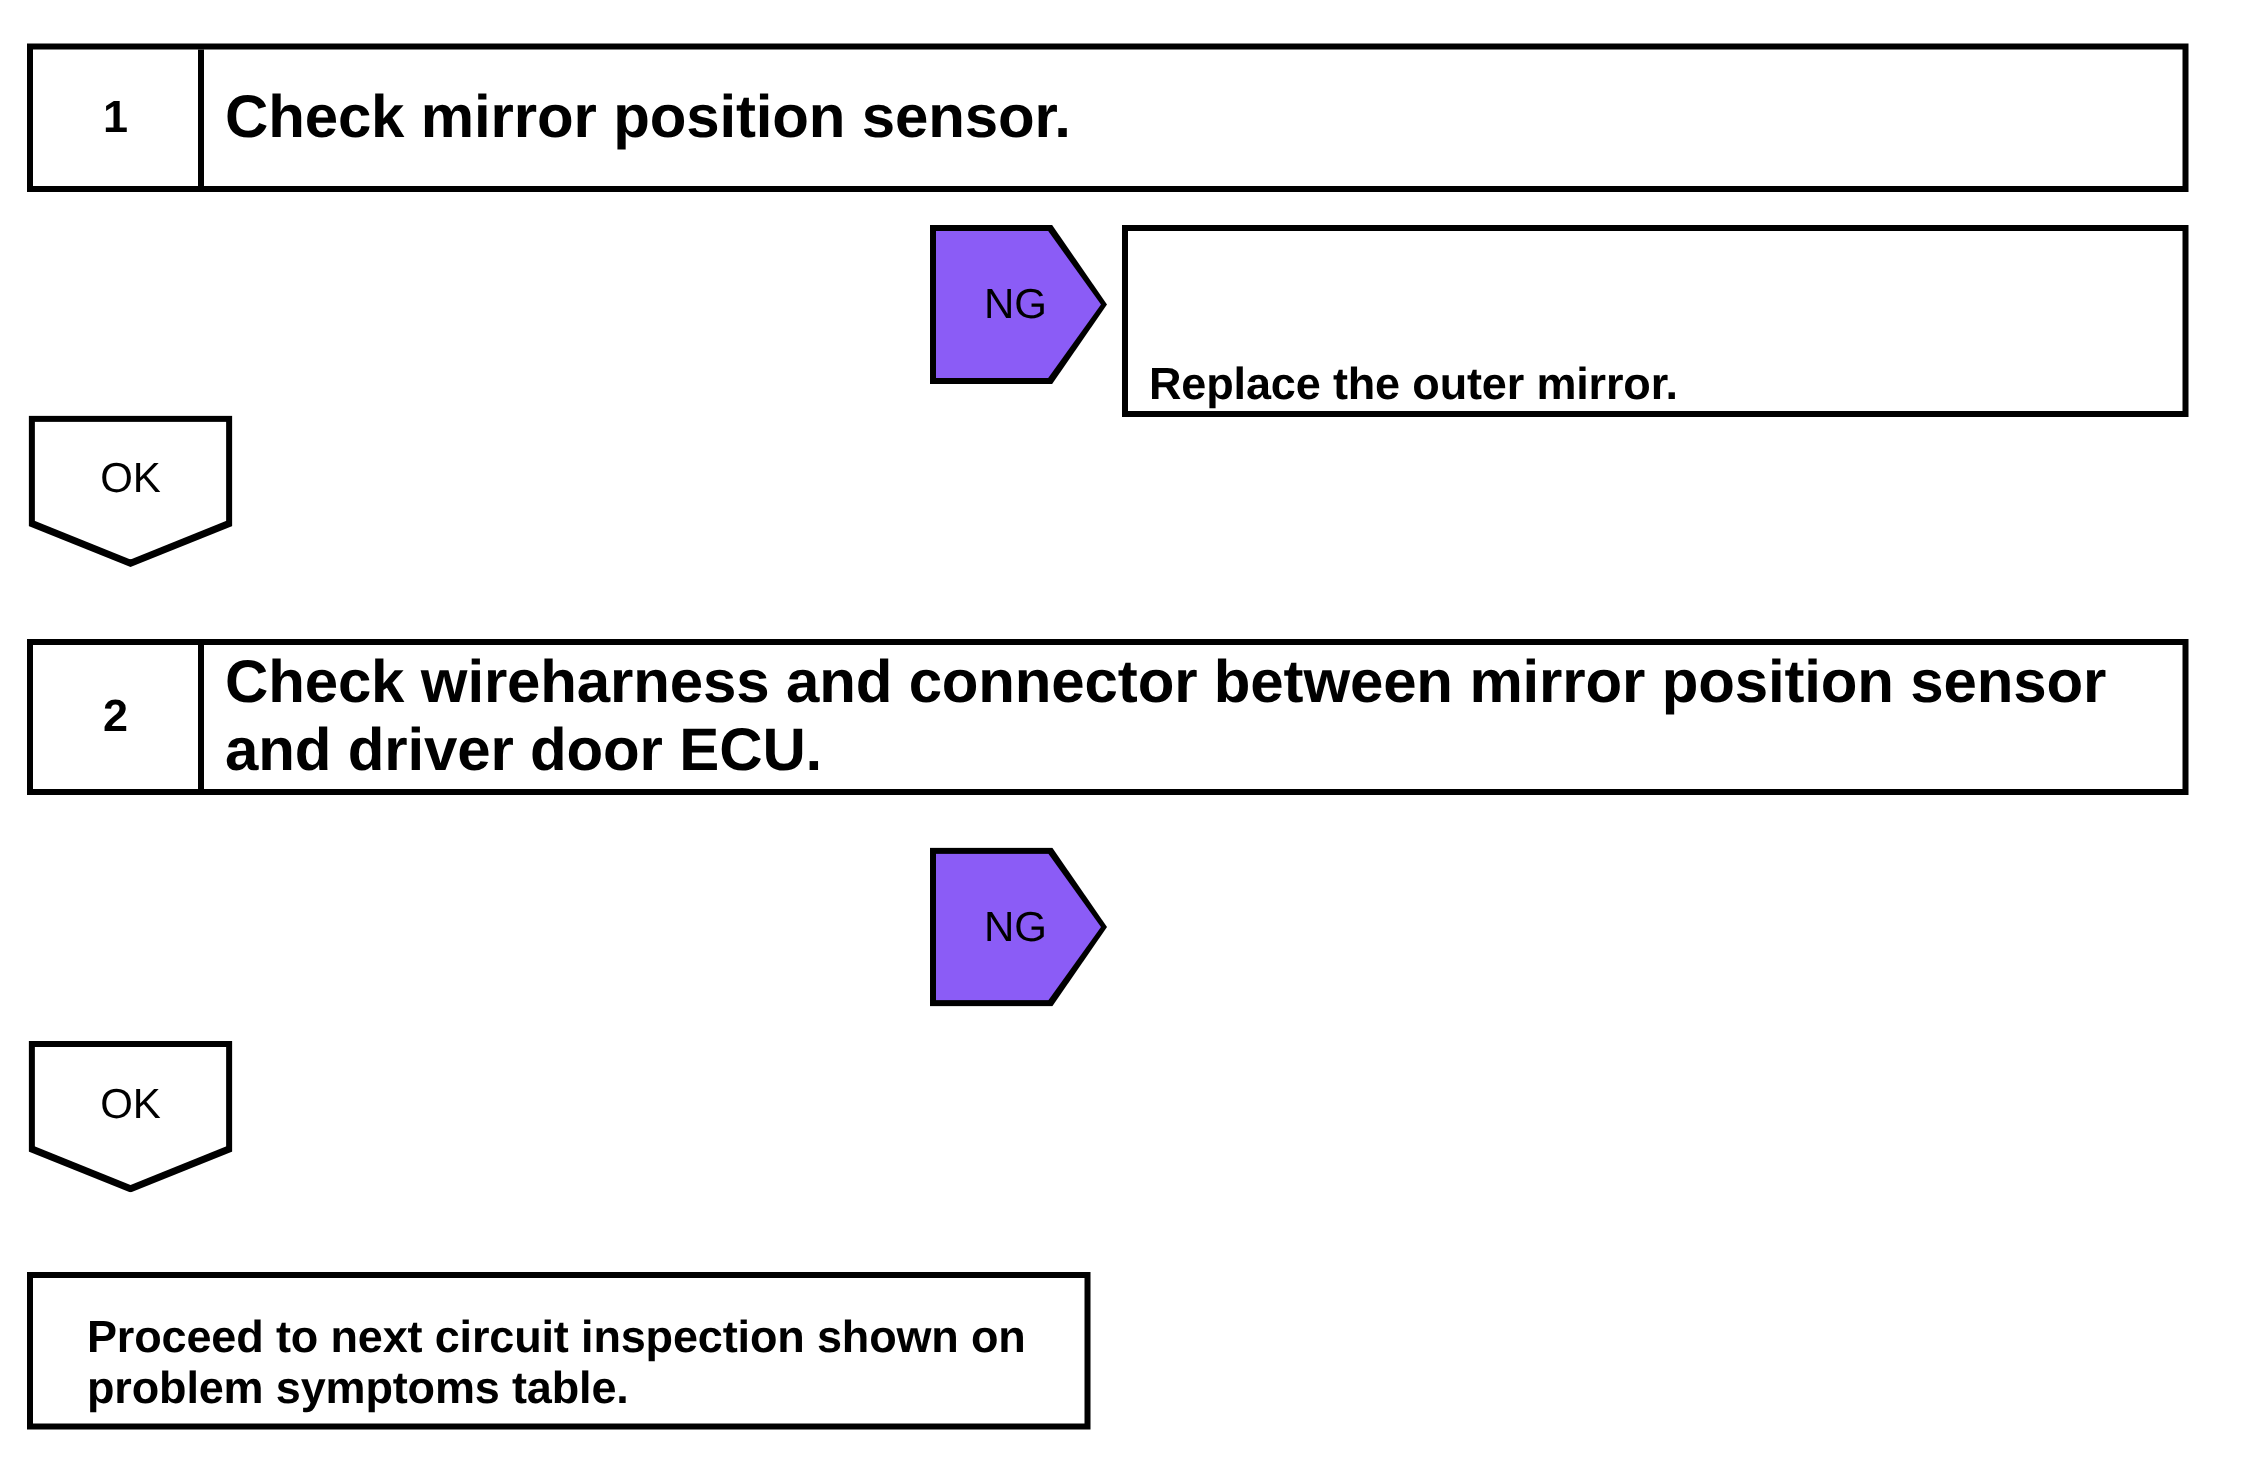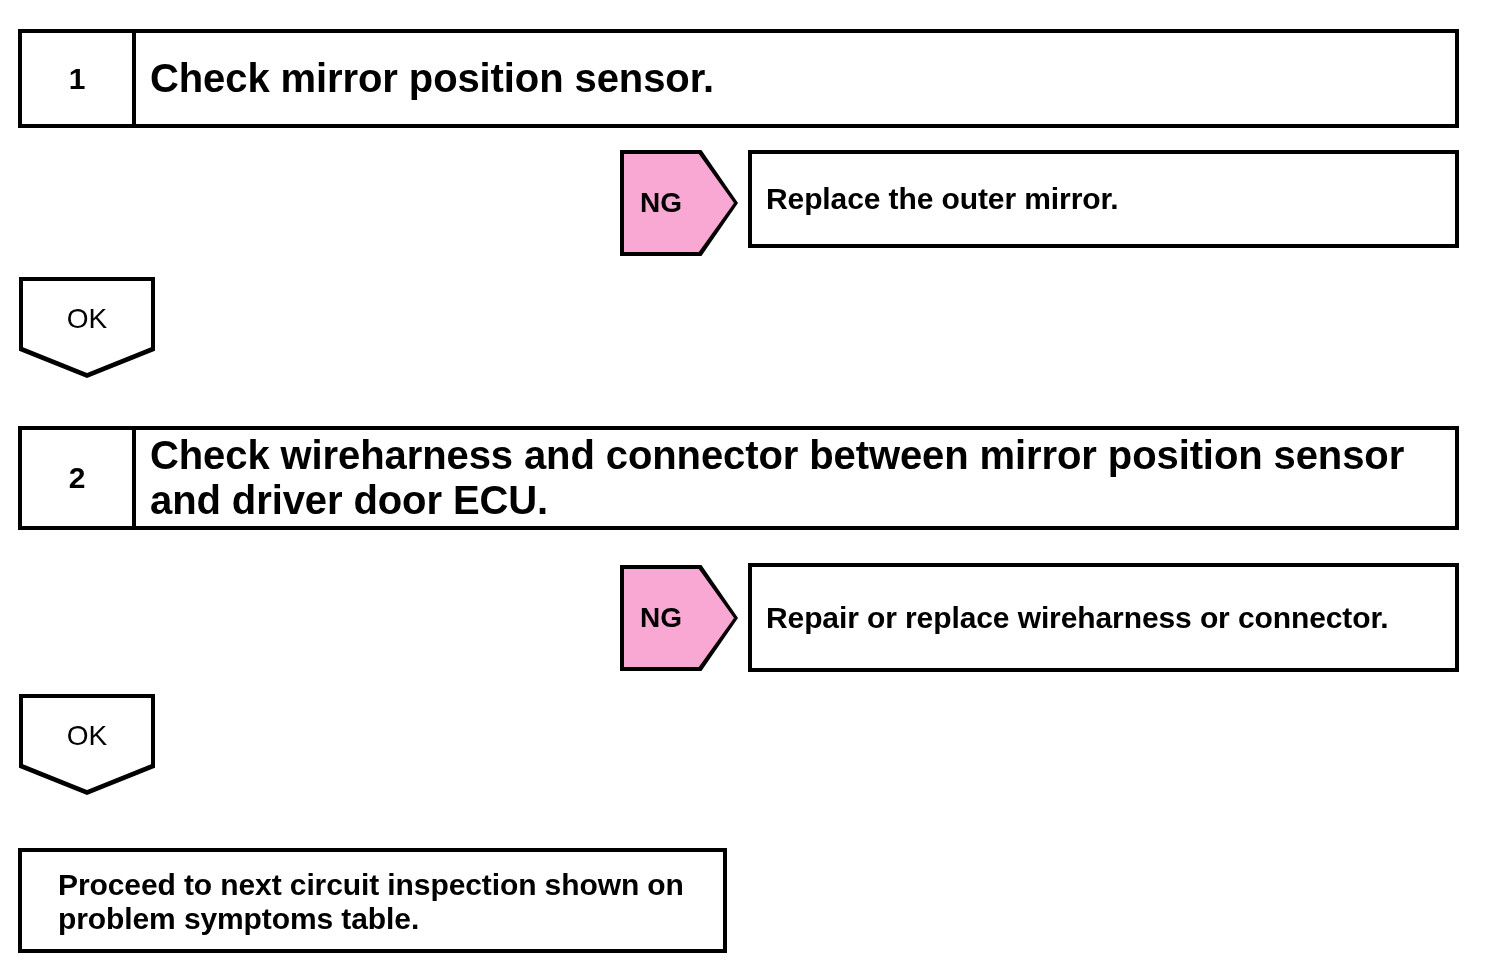"NG" .ng-arrow .inner { background: #f9a8d4 -> #8b5cf6; font-weight: bold -> normal; padding-left: 16px -> 32px }
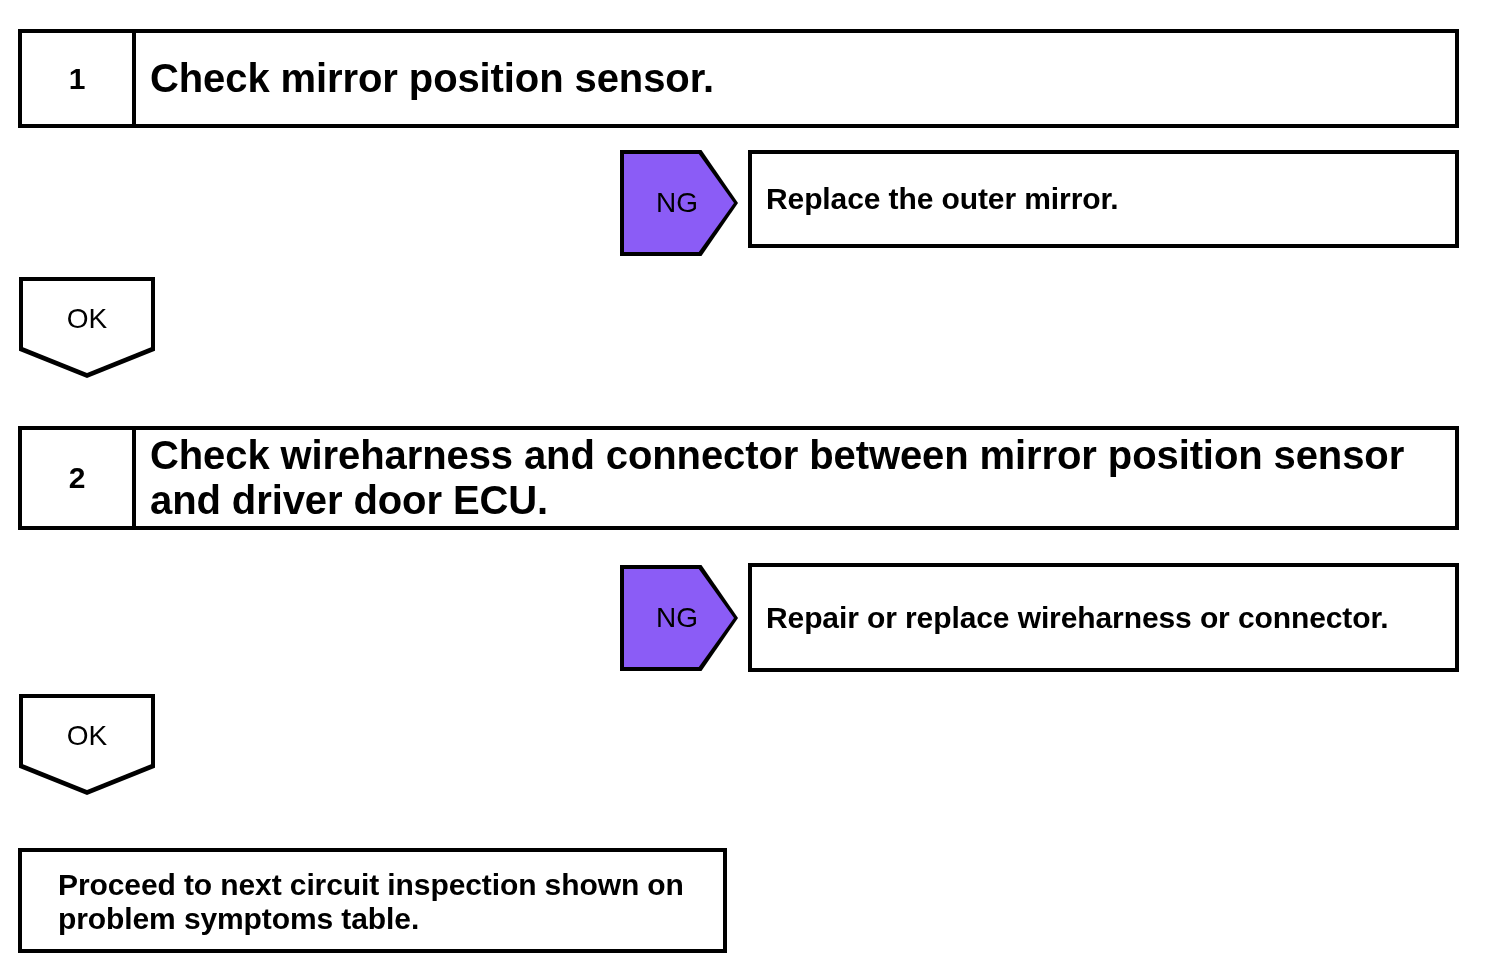"Replace the outer mirror." div.node { align-items: none -> flex-end; height: 98px -> 128px }
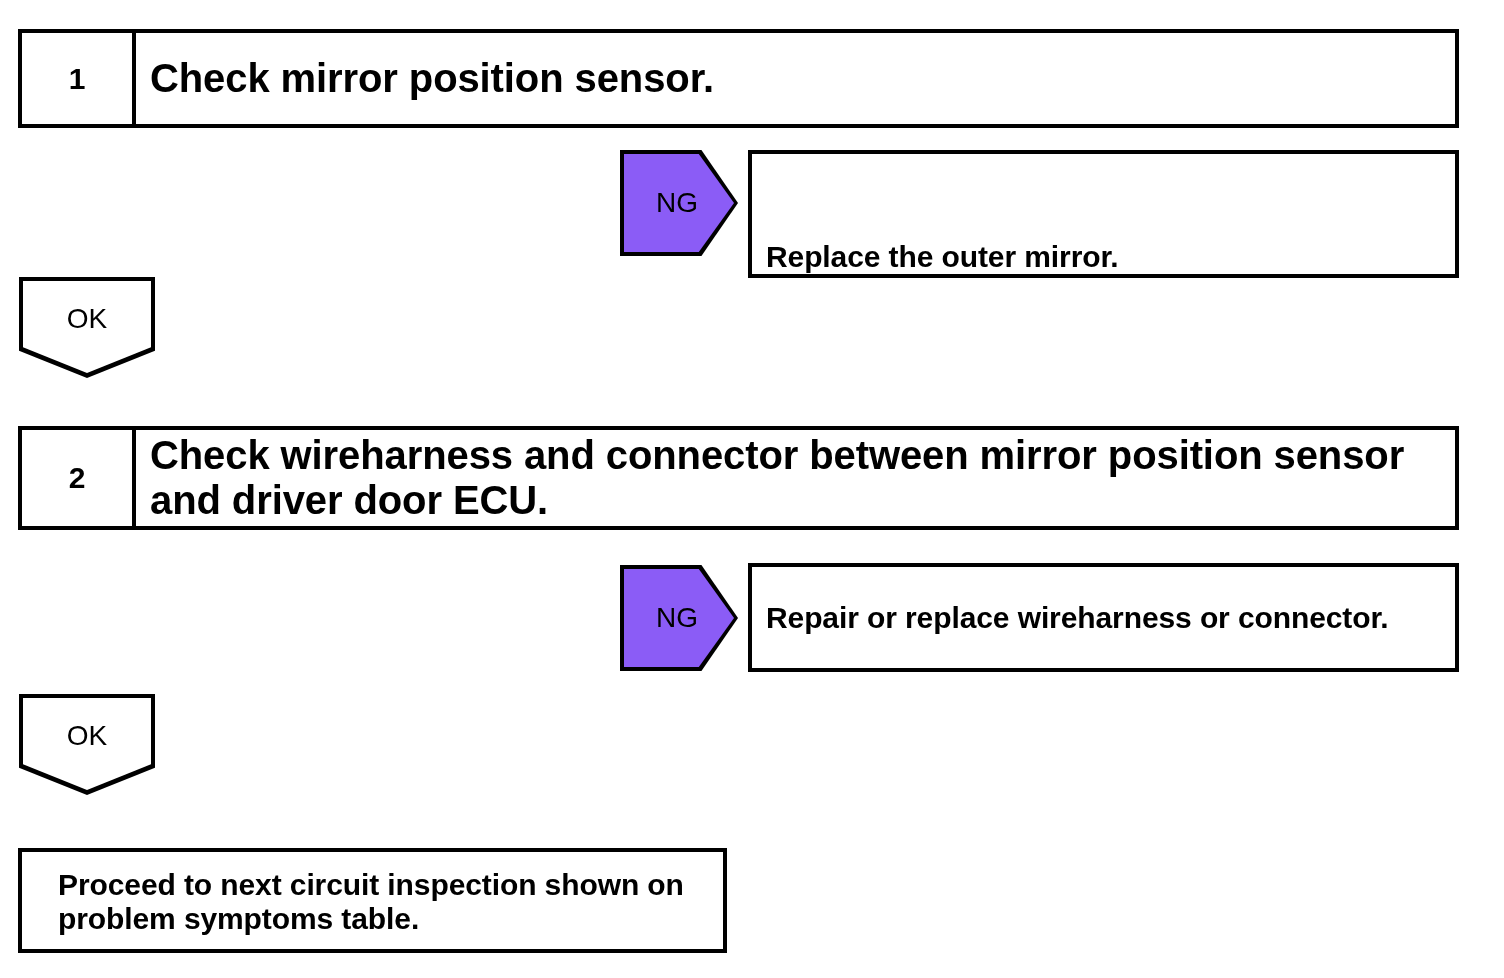"Repair or replace wireharness or" div.node { html: <div> <span>Repair or replace wireharness or connector.</span> </div> -> none }
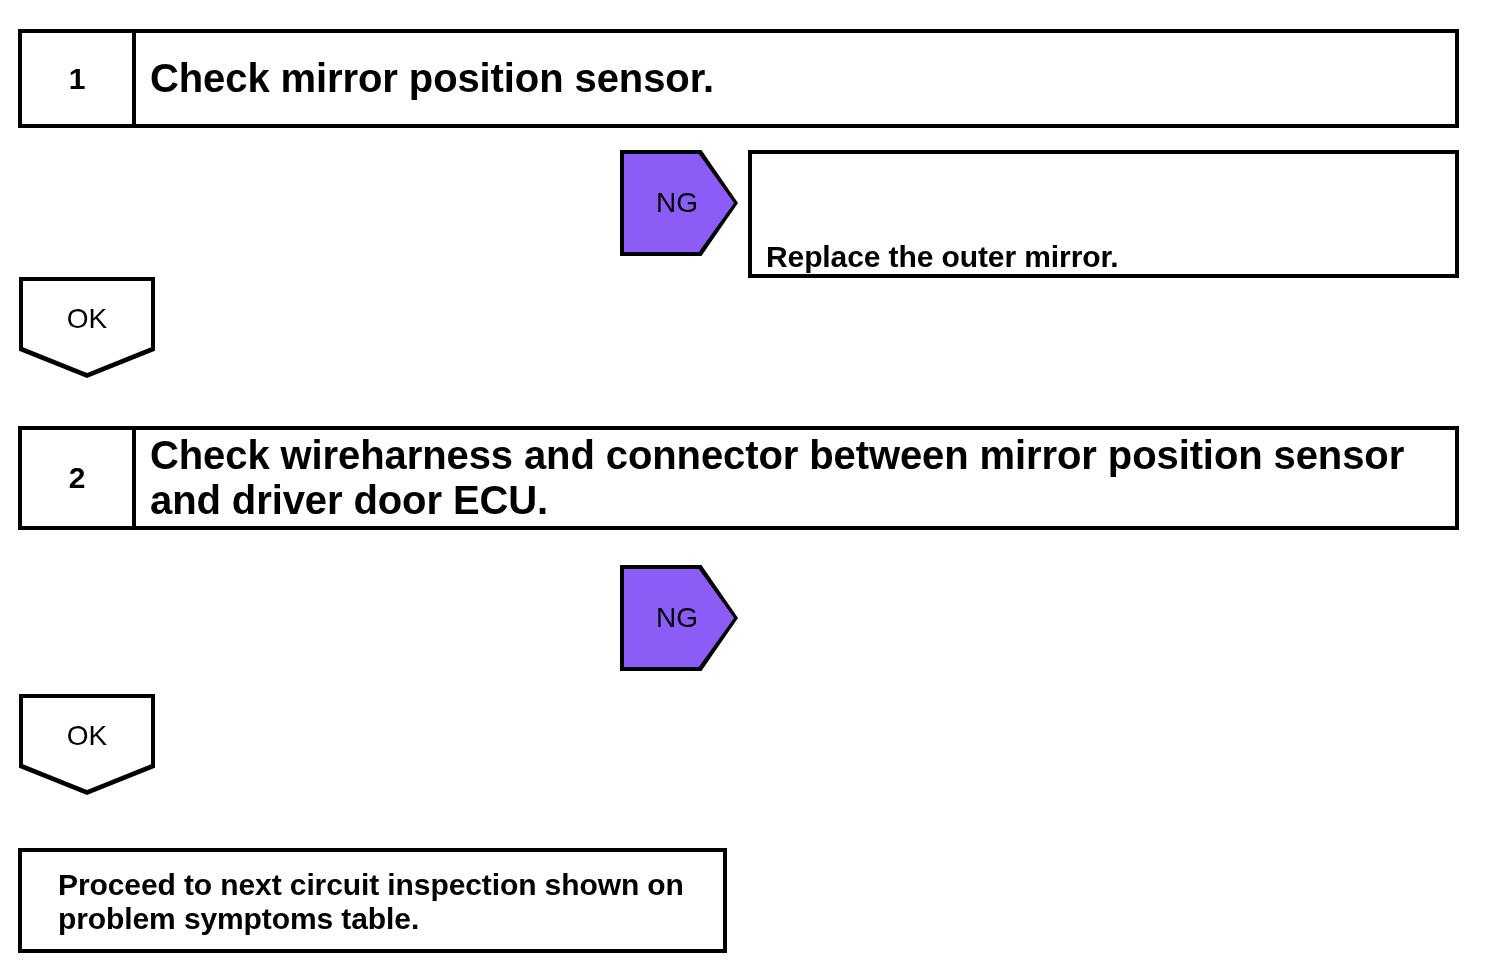"Proceed to next circuit inspection" .action-box.two-line { align-items: flex-start -> center }
